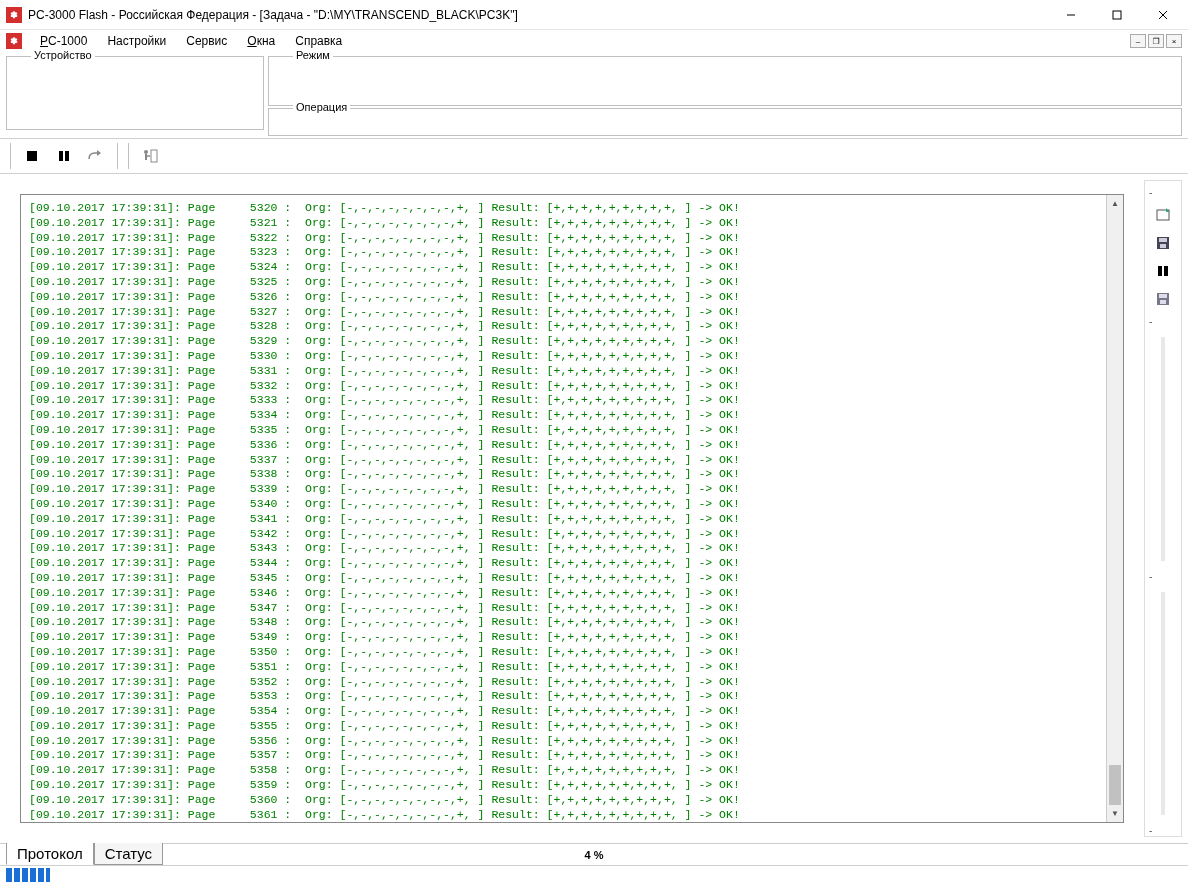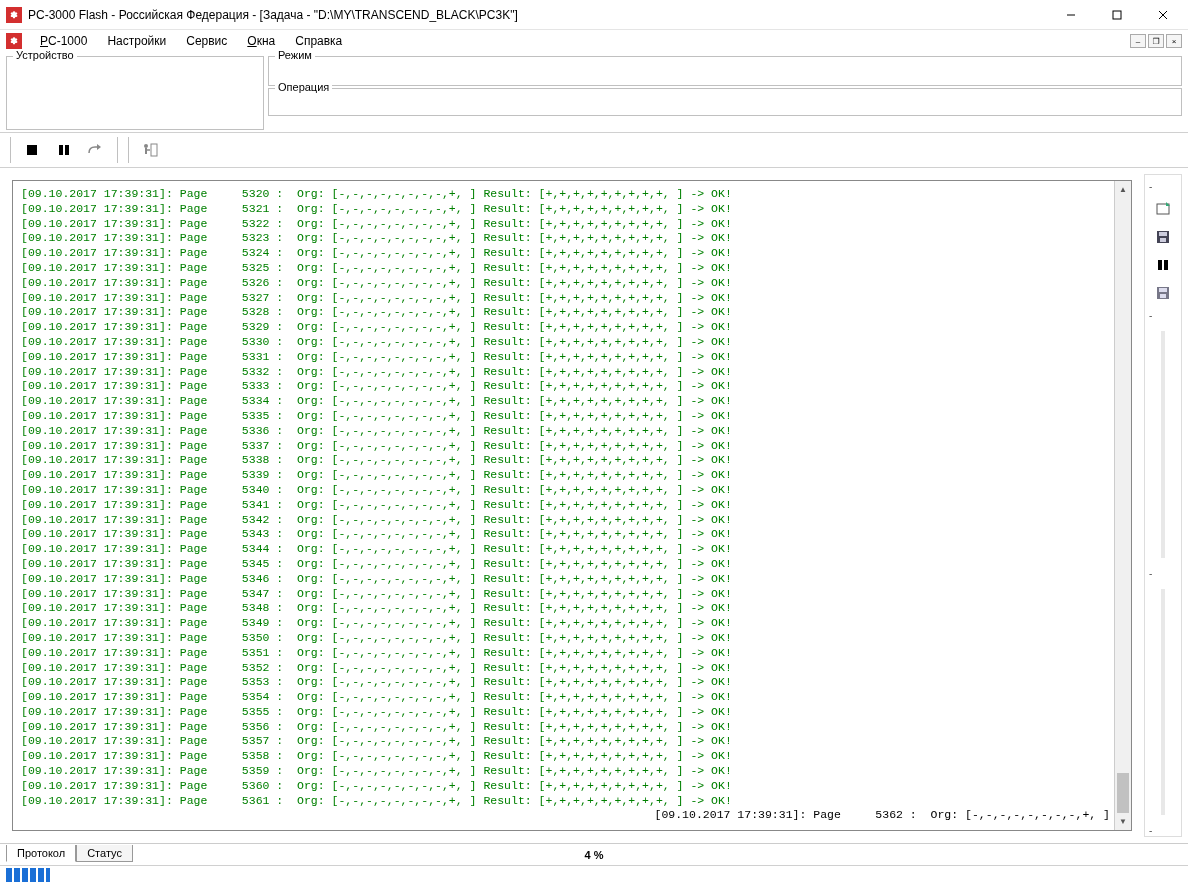"Устройство" .fieldset-legend { left: 6px -> 24px }
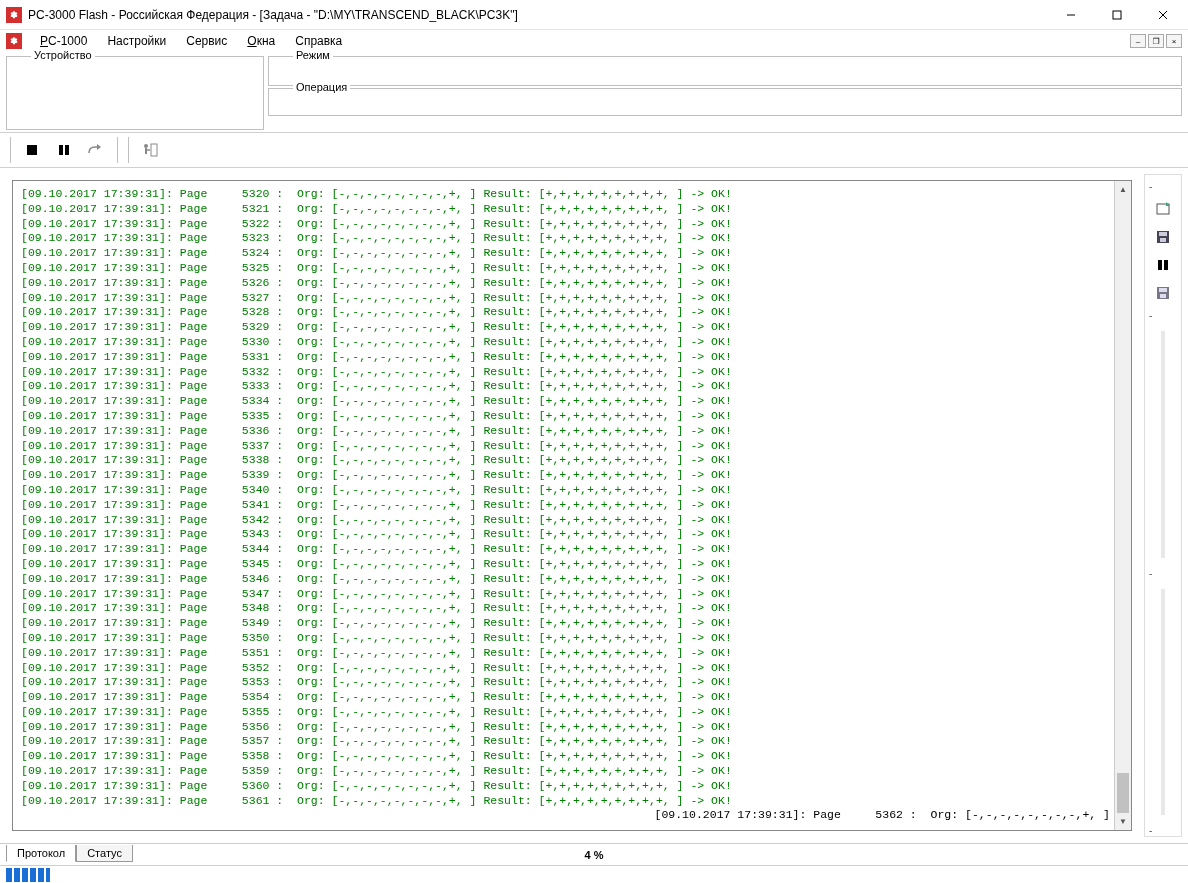"Режим" .fs-mode { height: 30px -> 50px }
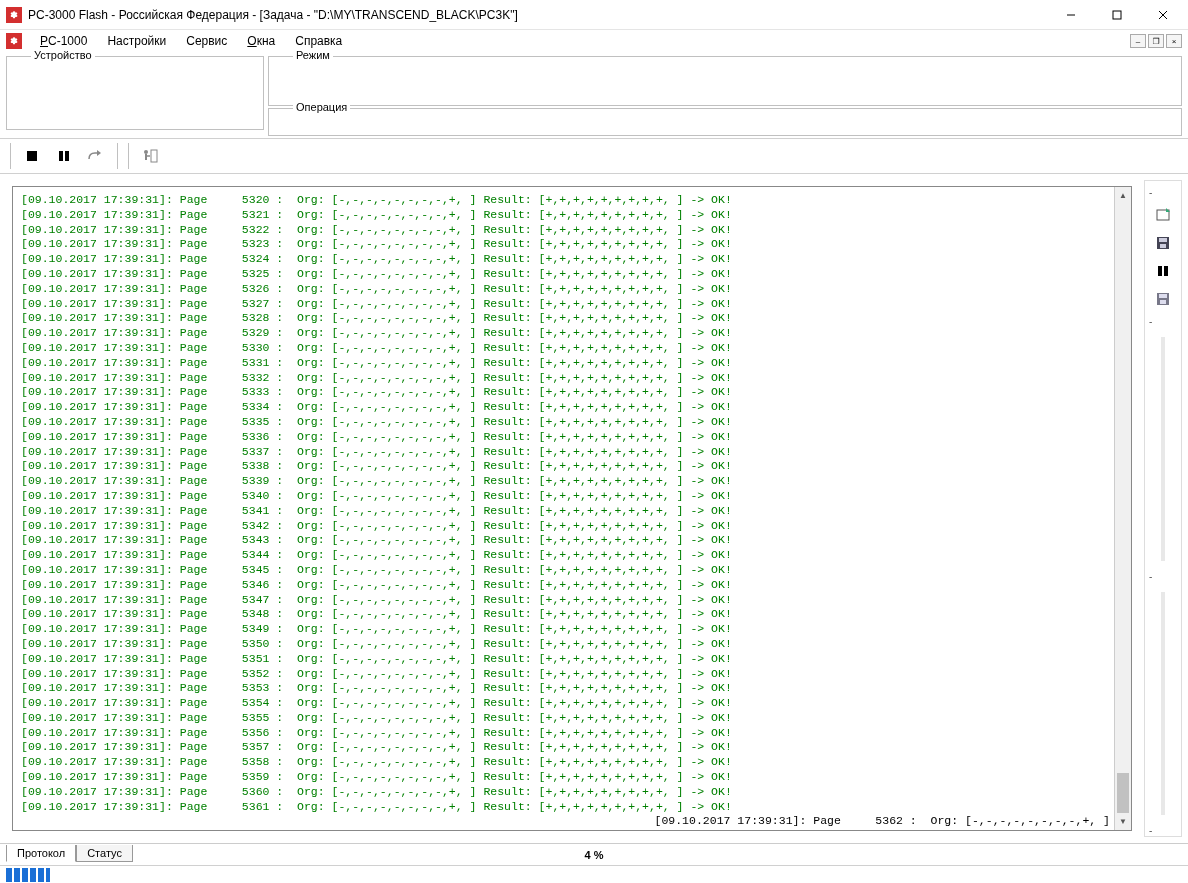"[09.10.2017 17:39:31]: Page 5320 :" .log-area { margin: 12px -> 20px }
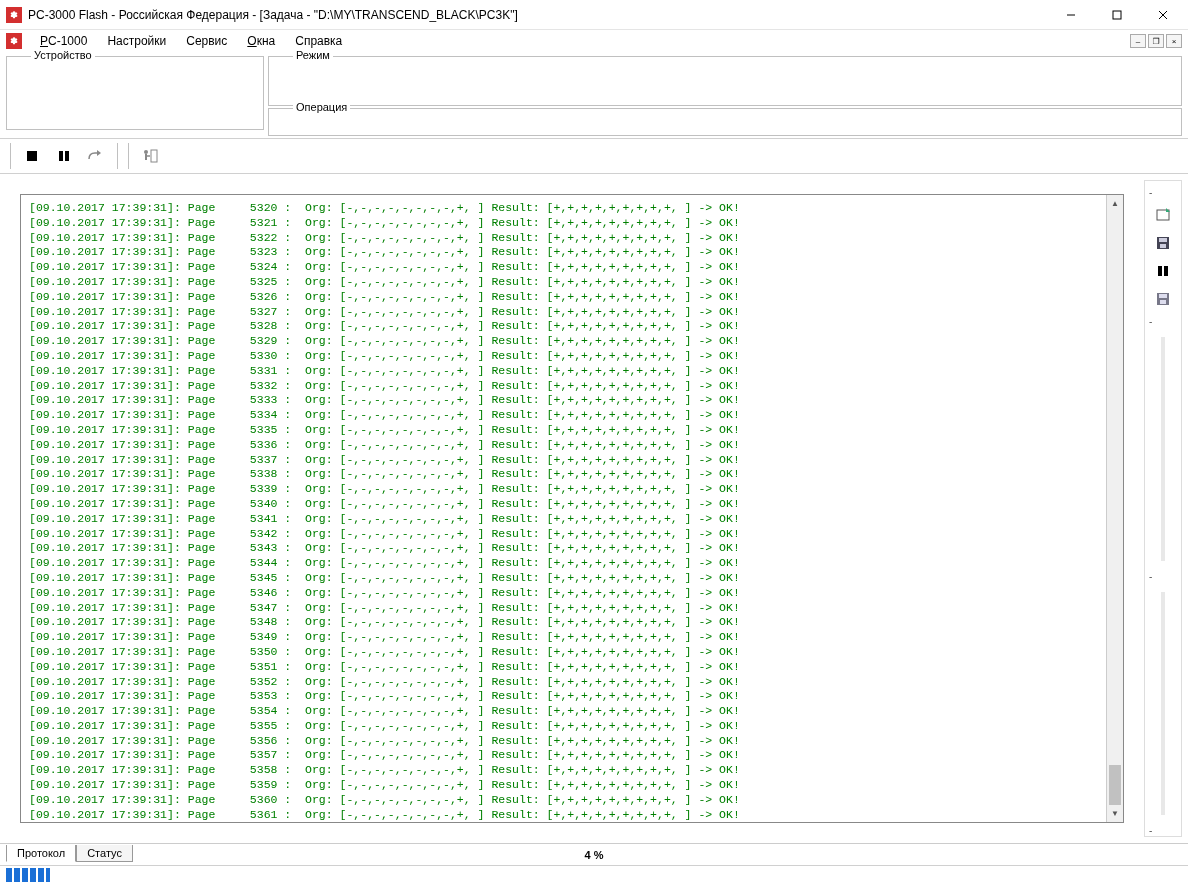"Протокол" .tab { font-size: 11px -> 15px }
